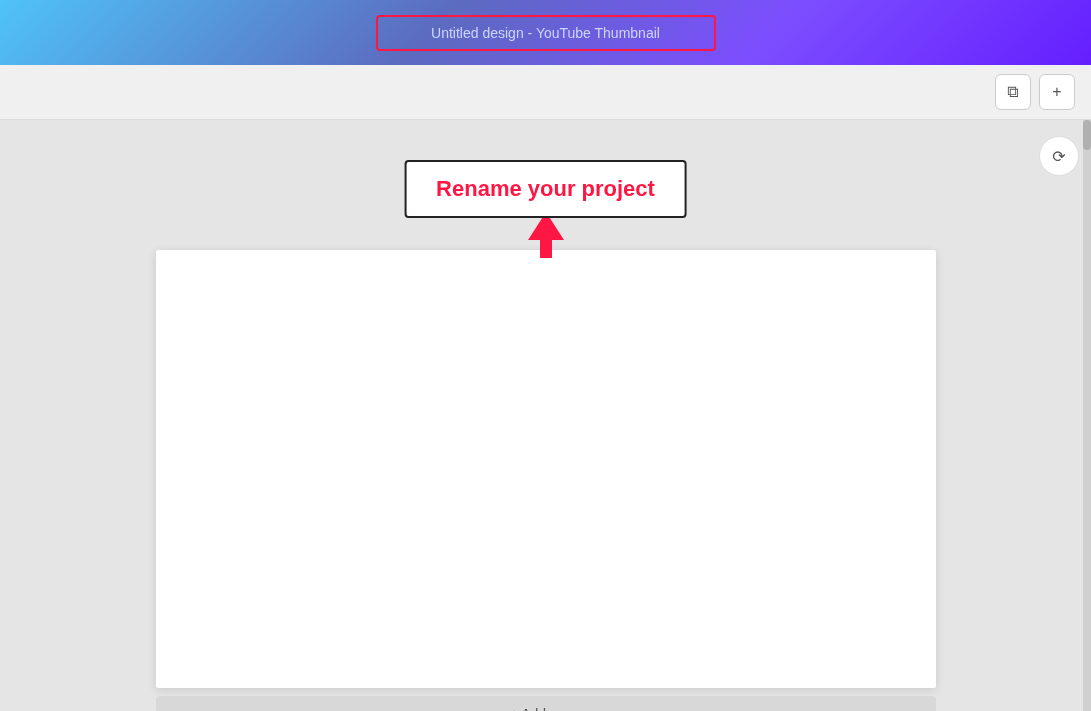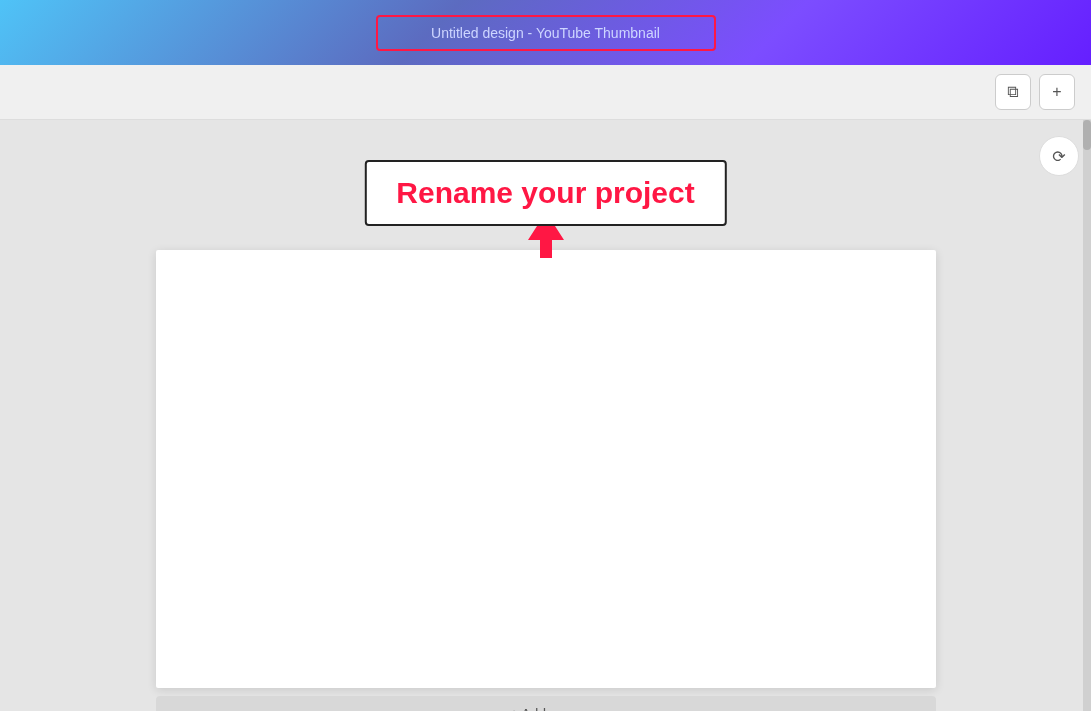"Rename your project" .rename-tooltip-text { font-size: 30px -> 22px }
